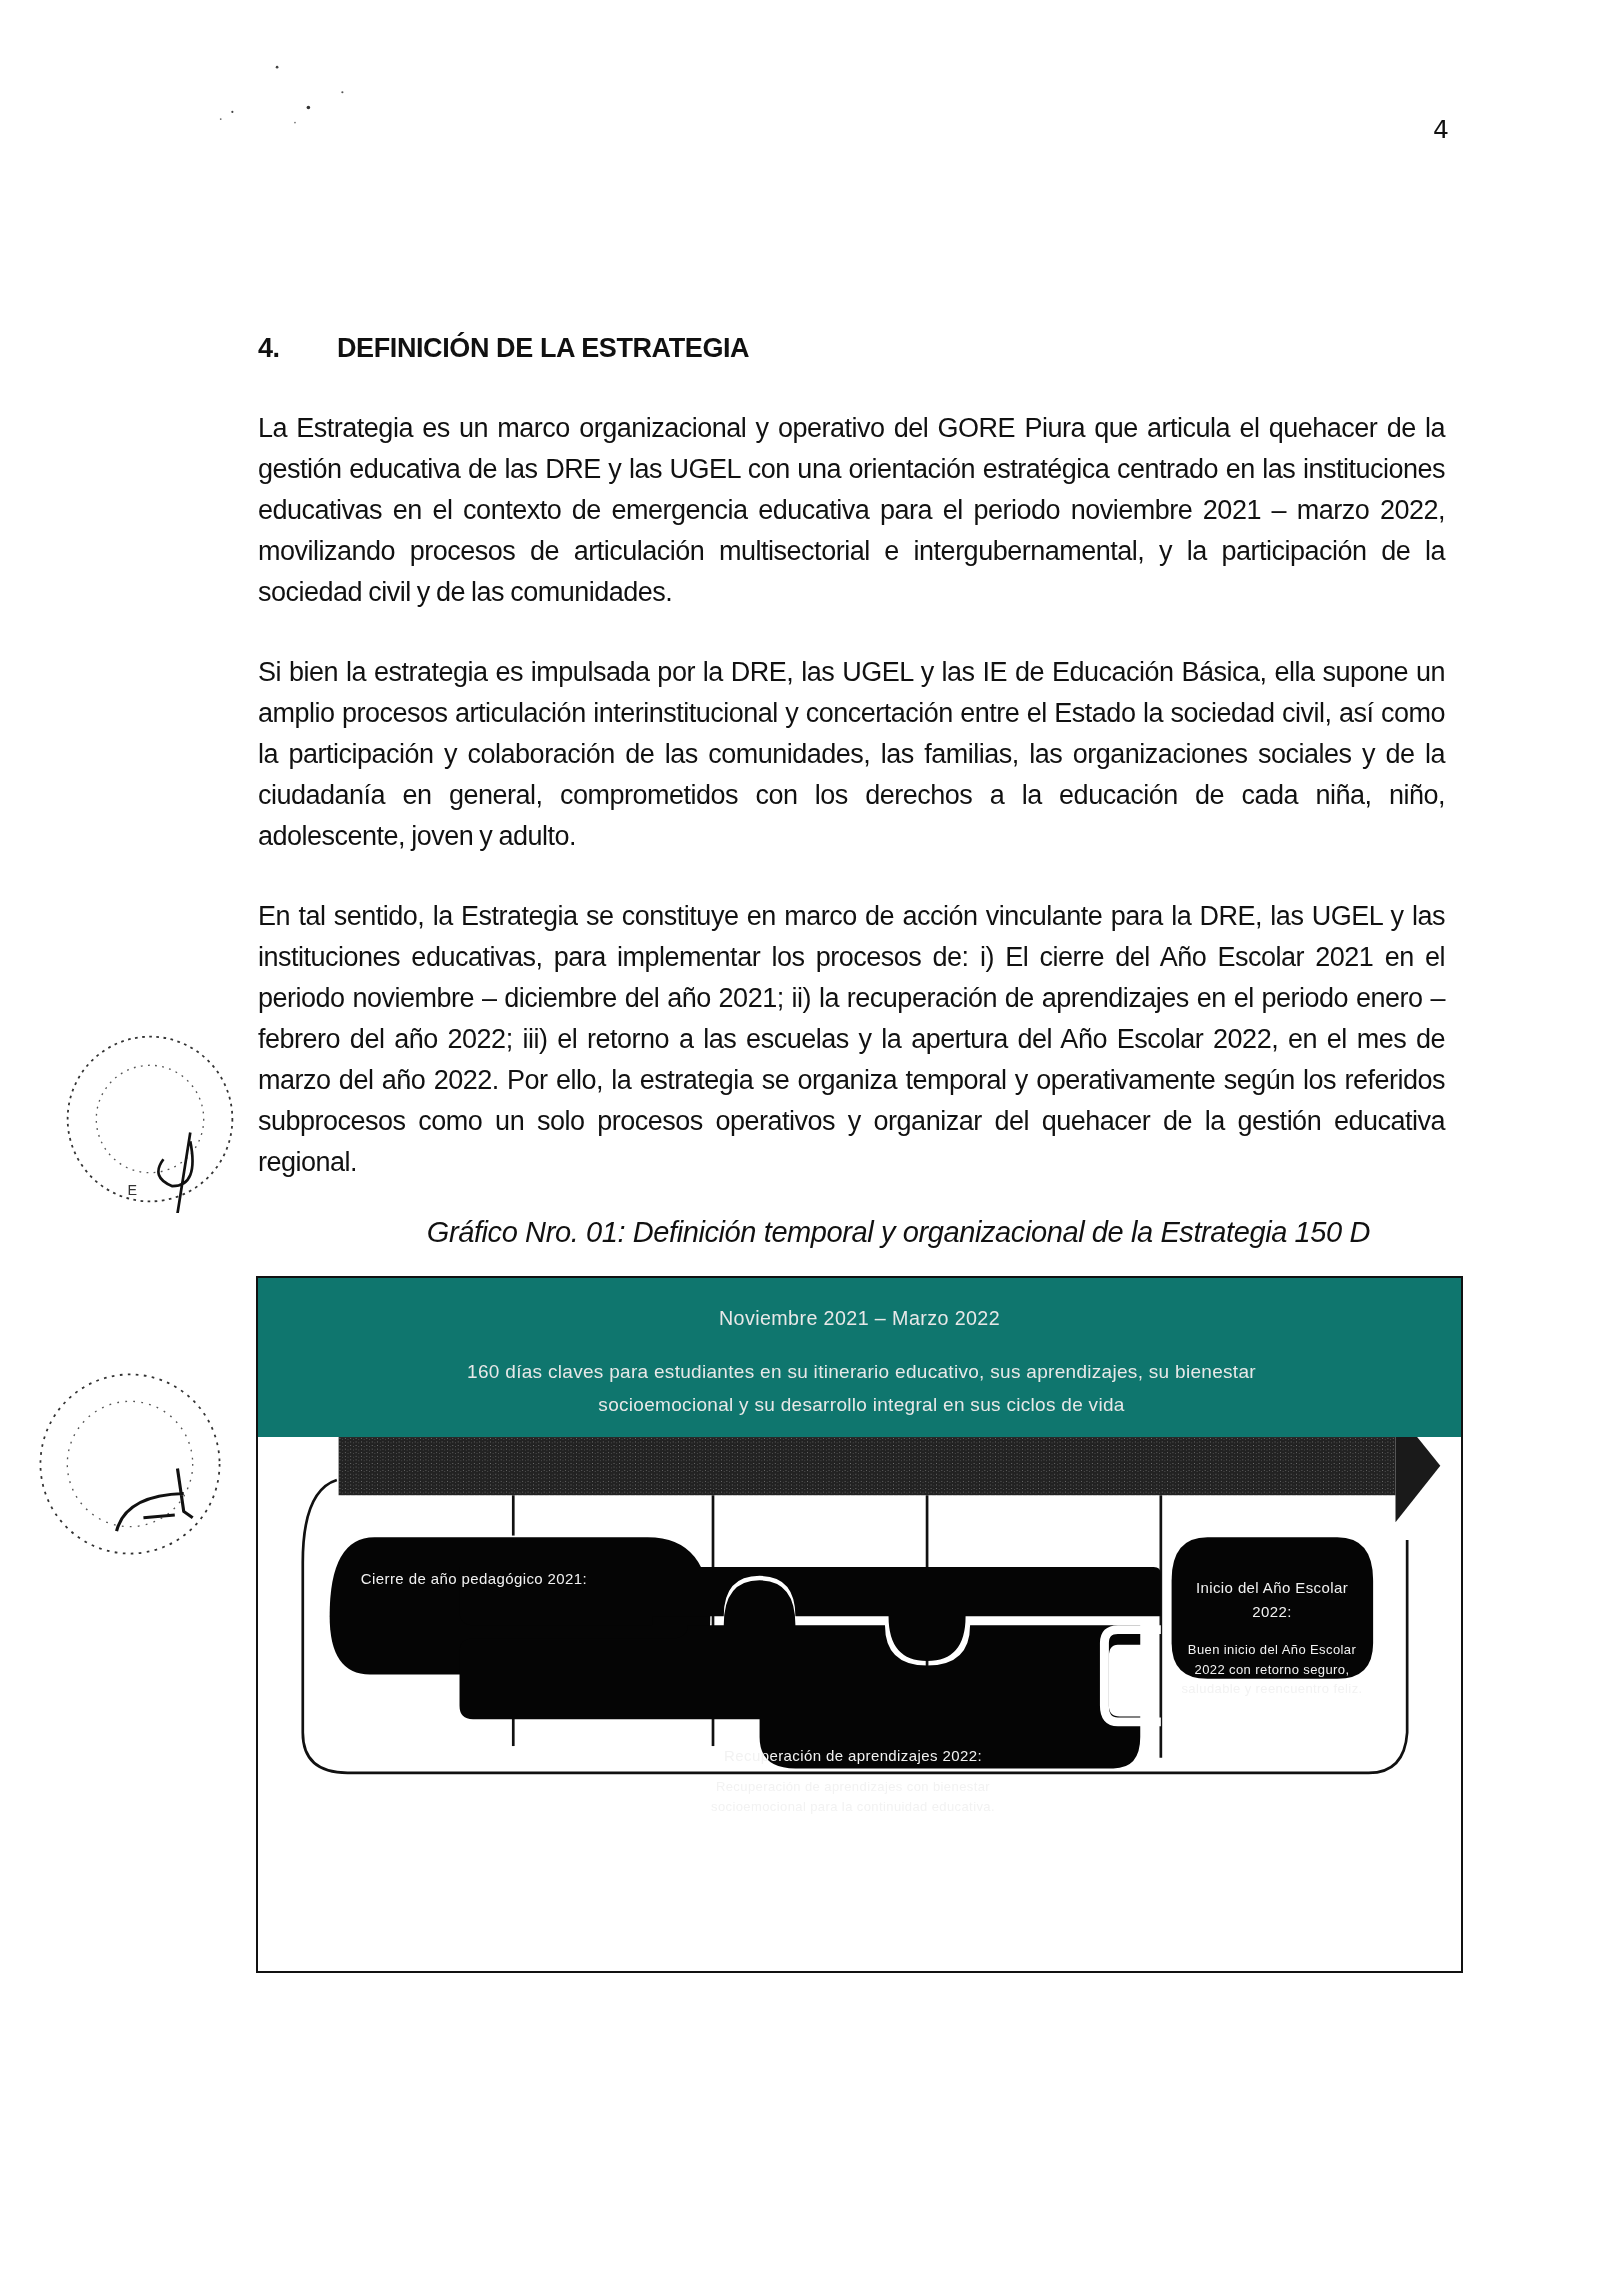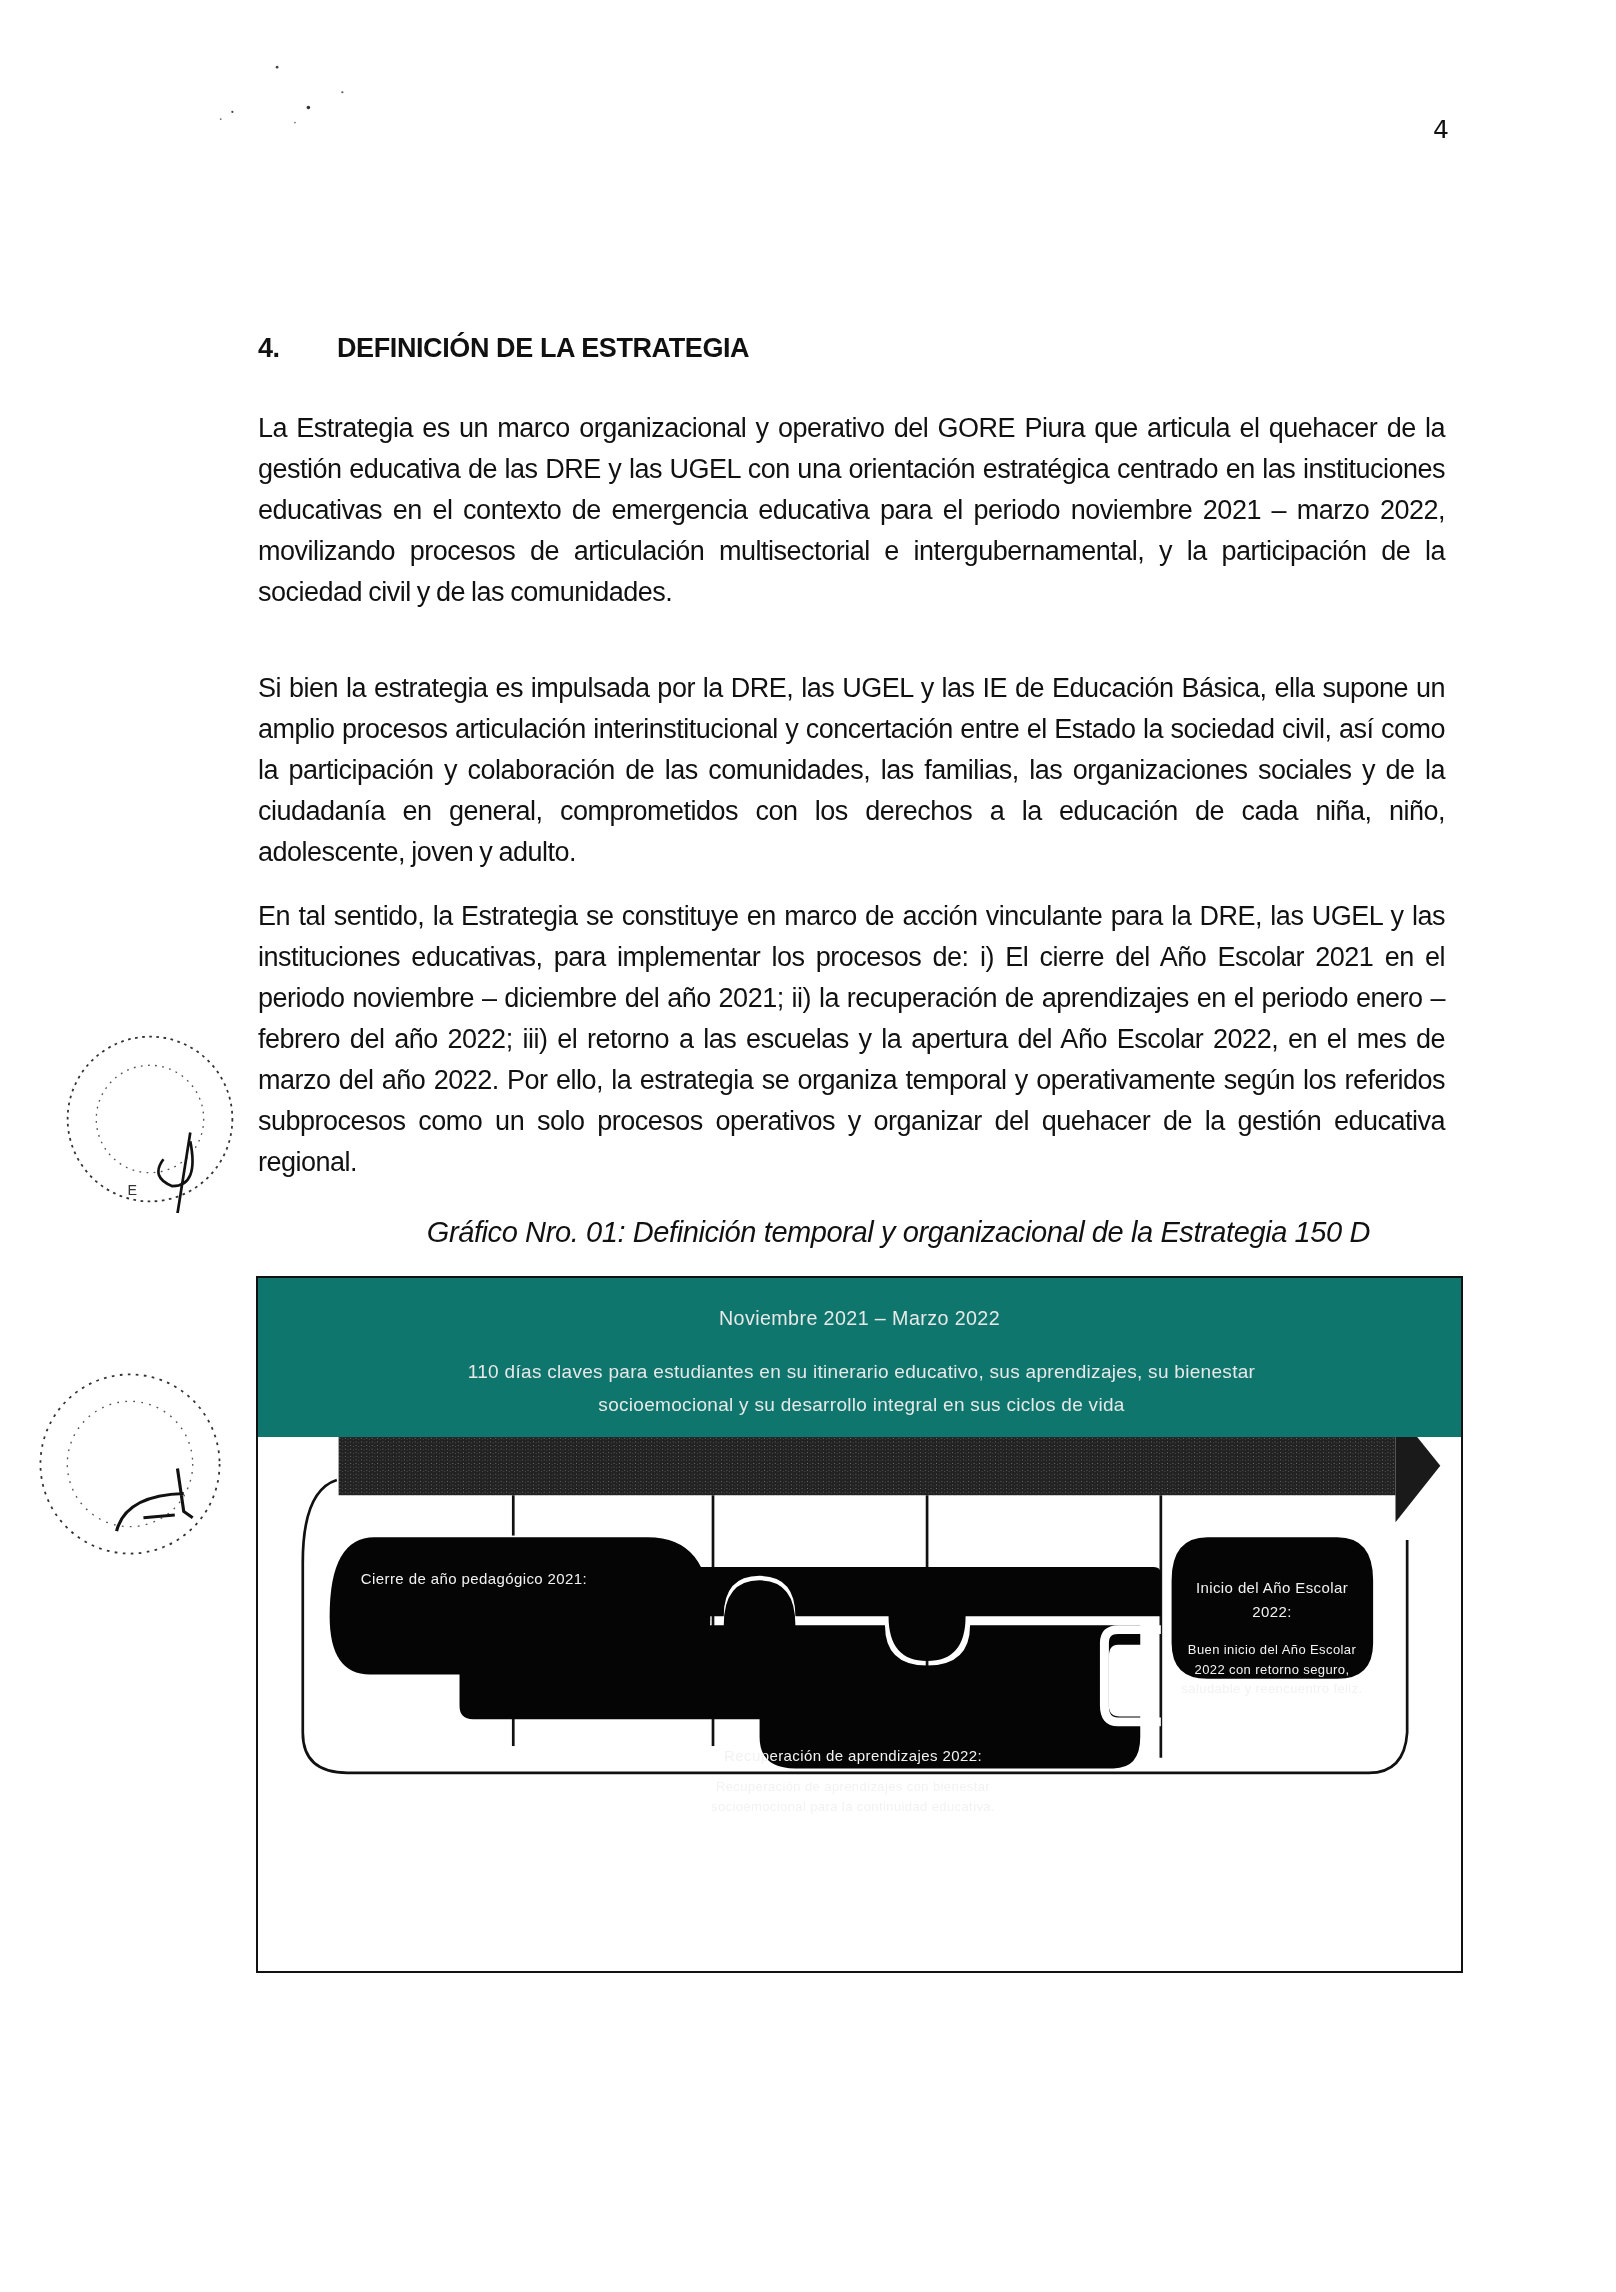"Si bien la estrategia es" .p2 { top: 668px -> 652px }
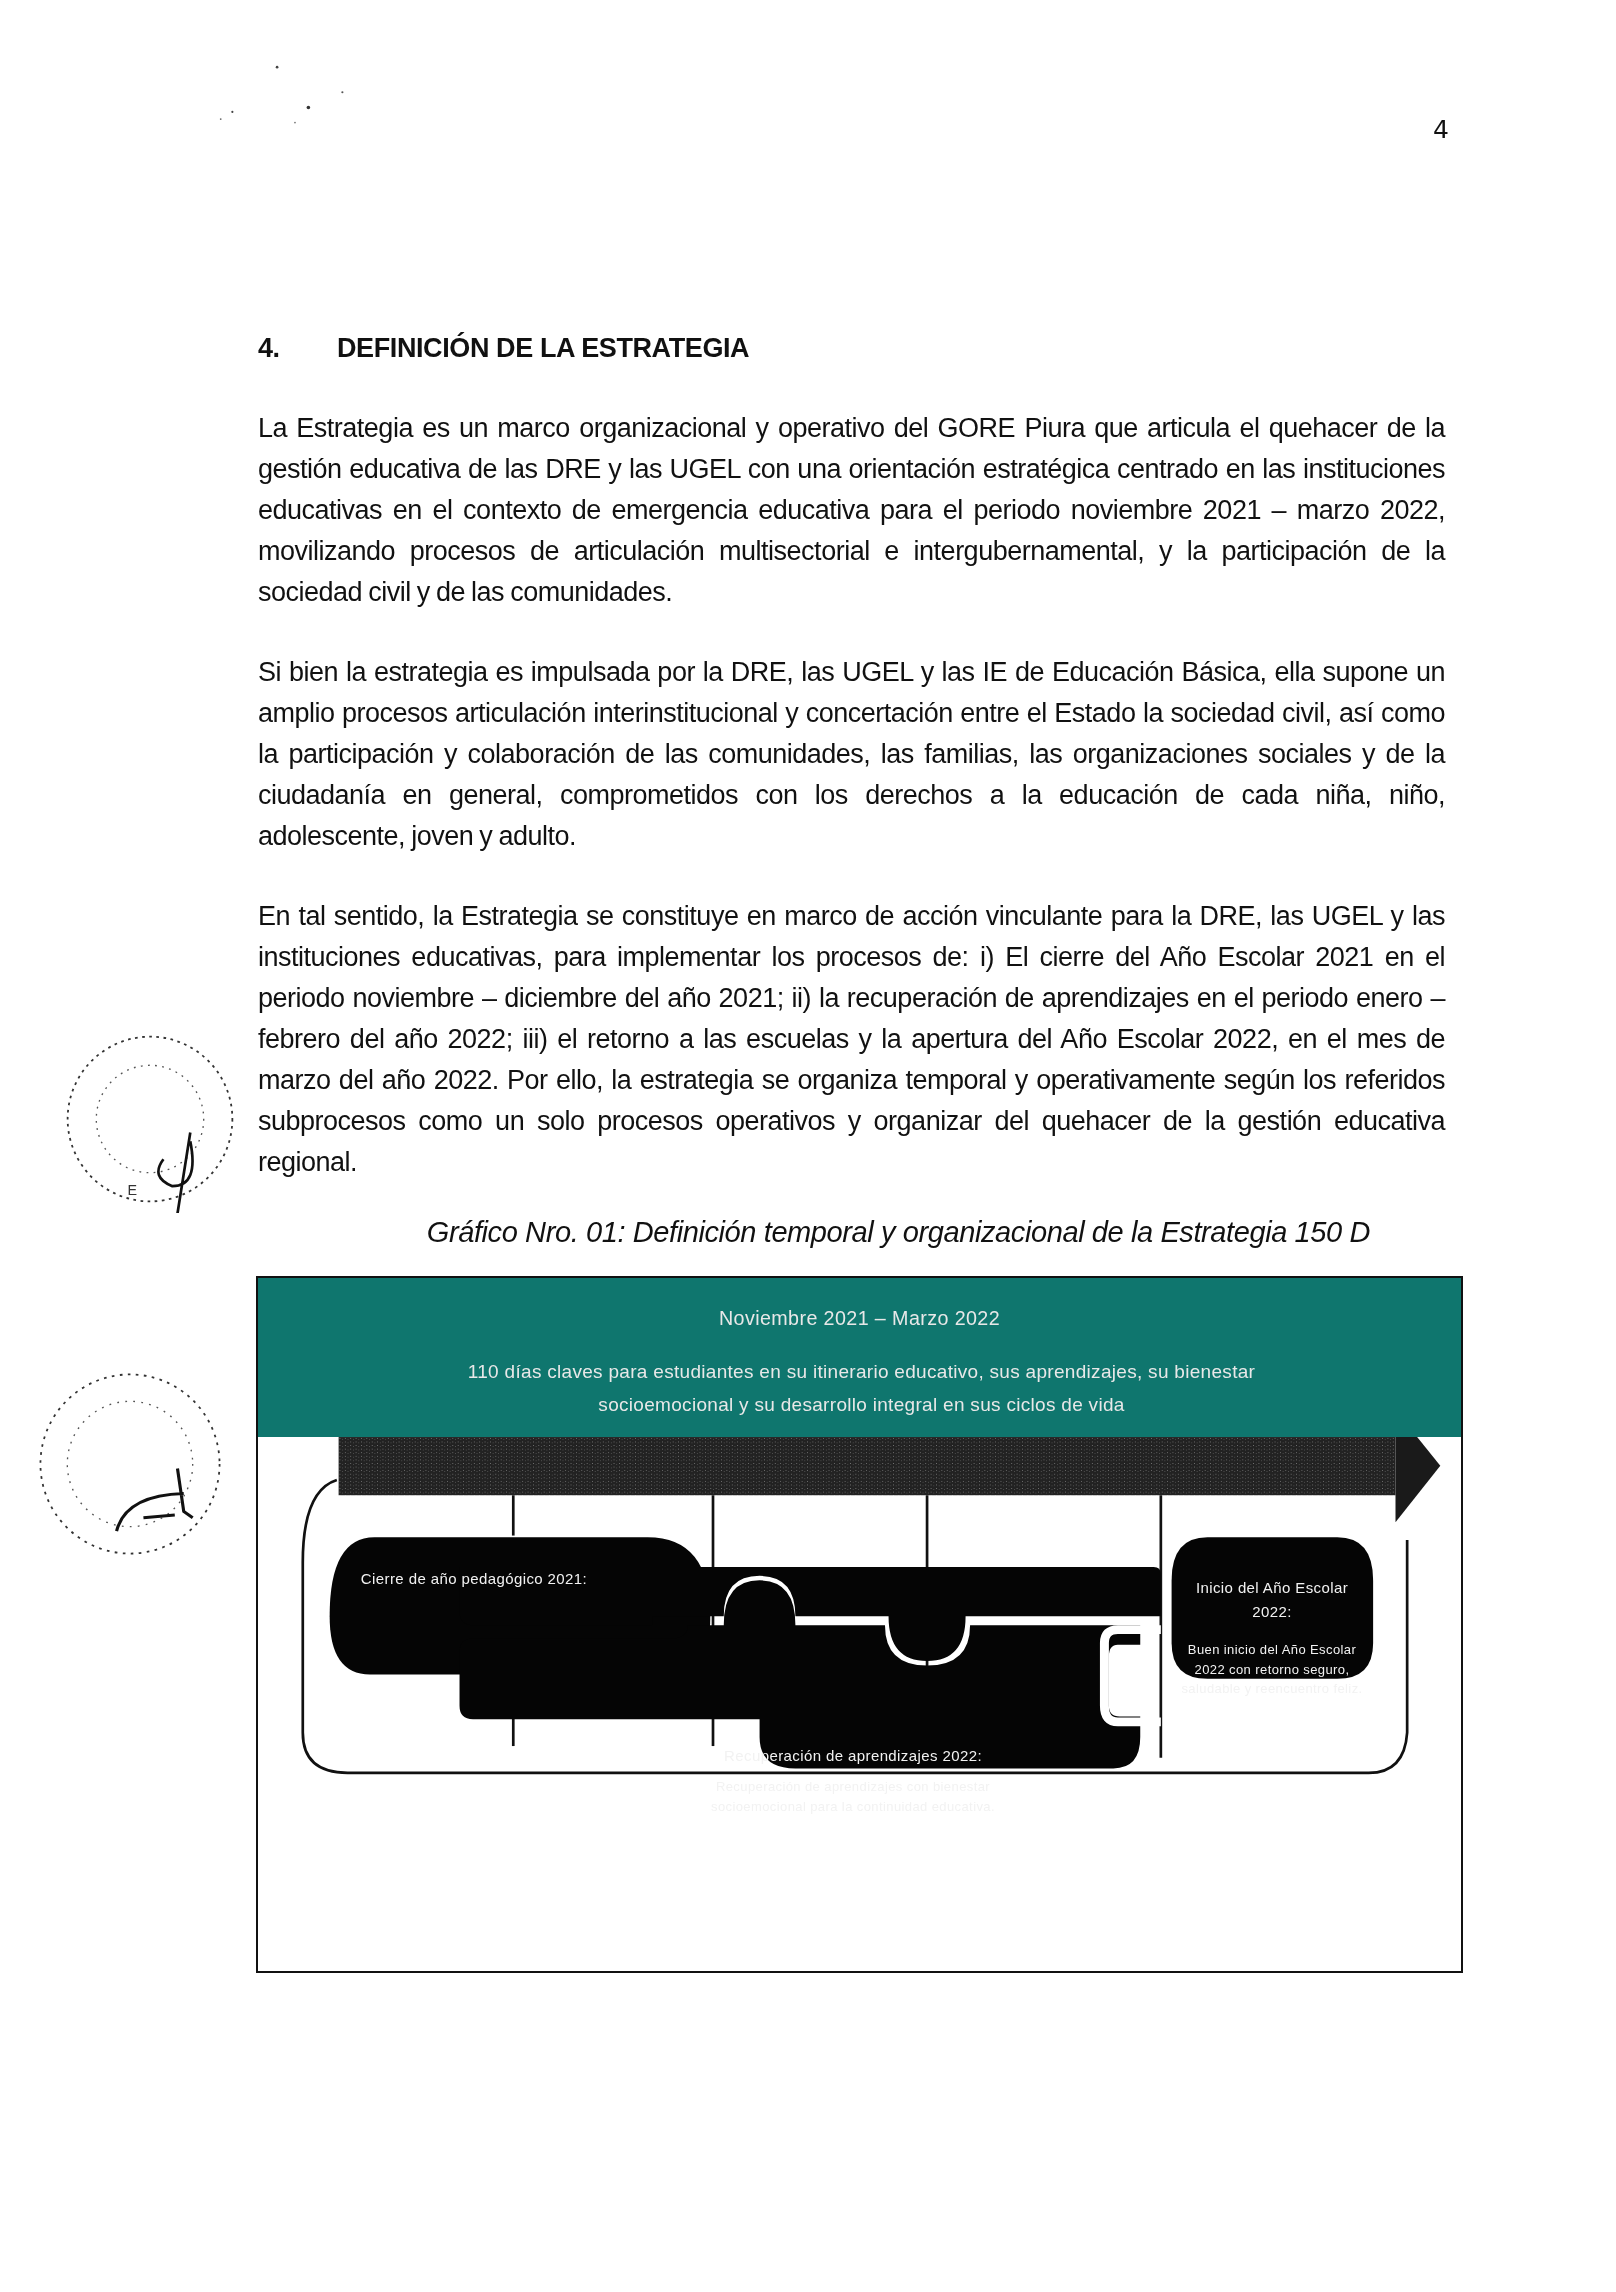"110 días claves para estudiantes" div.desc { text: 110 -> 160 }
